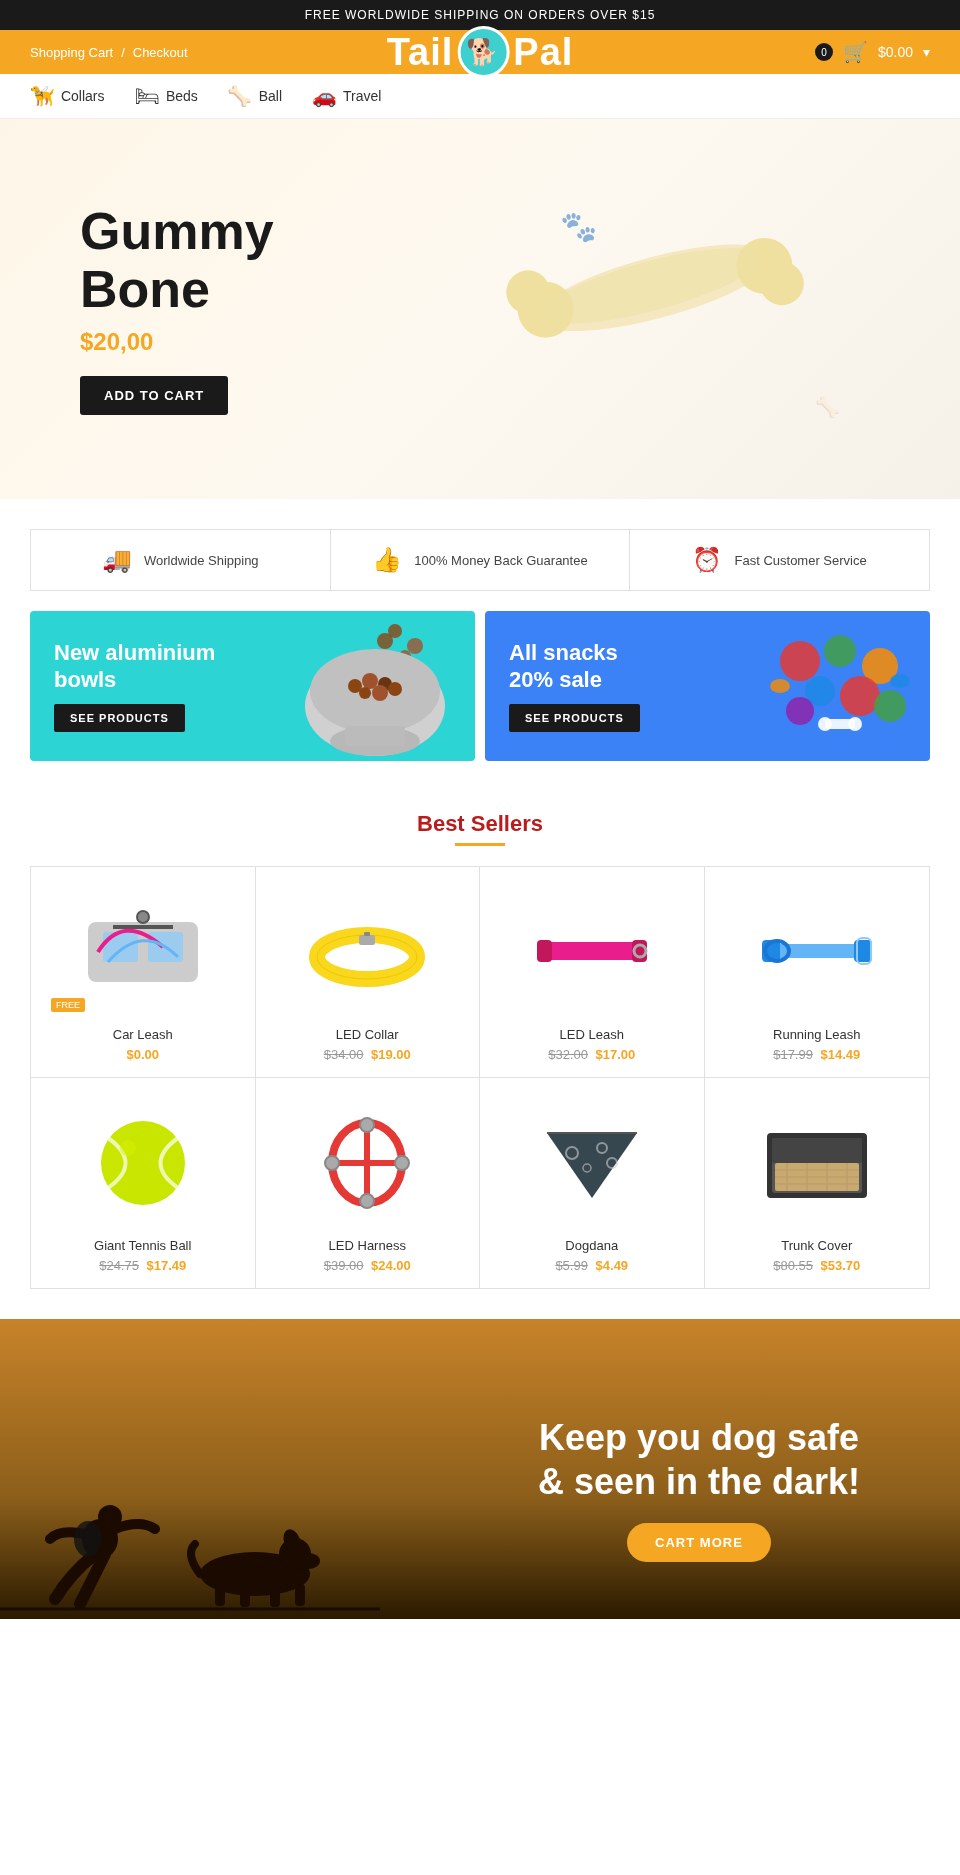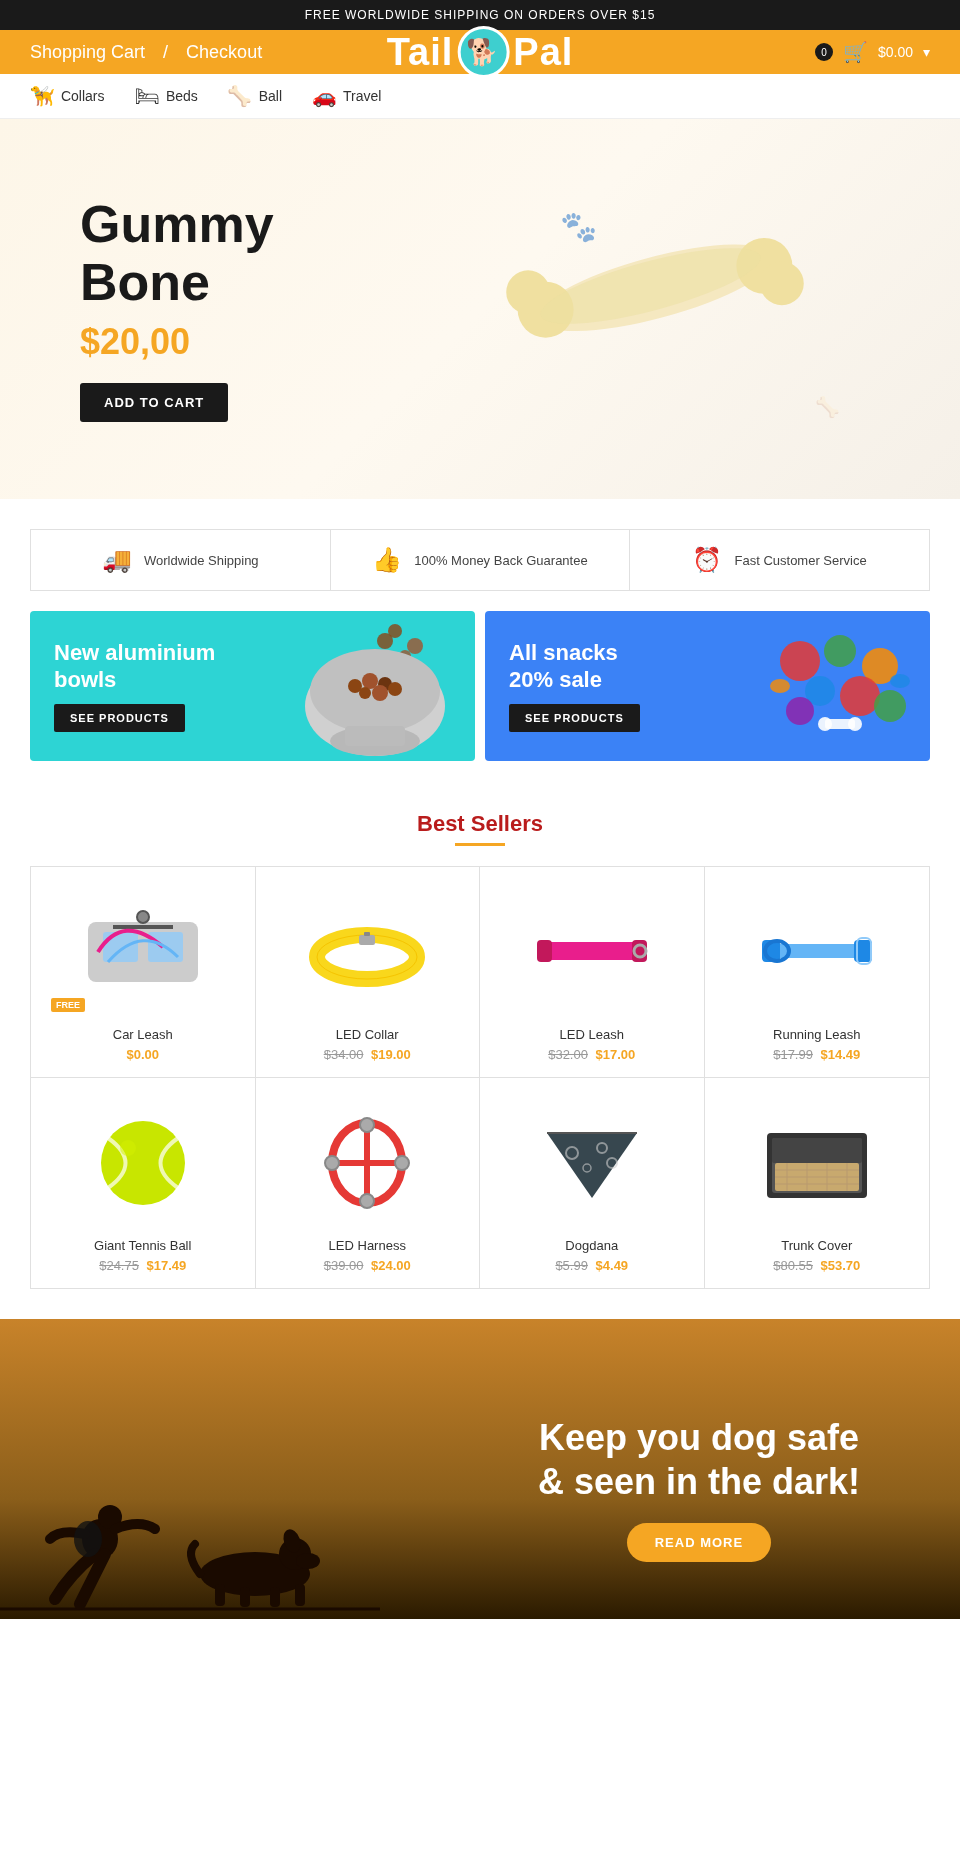"Shopping Cart" .header-nav-left { font-size: 18px -> 13px; gap: 18px -> 8px }
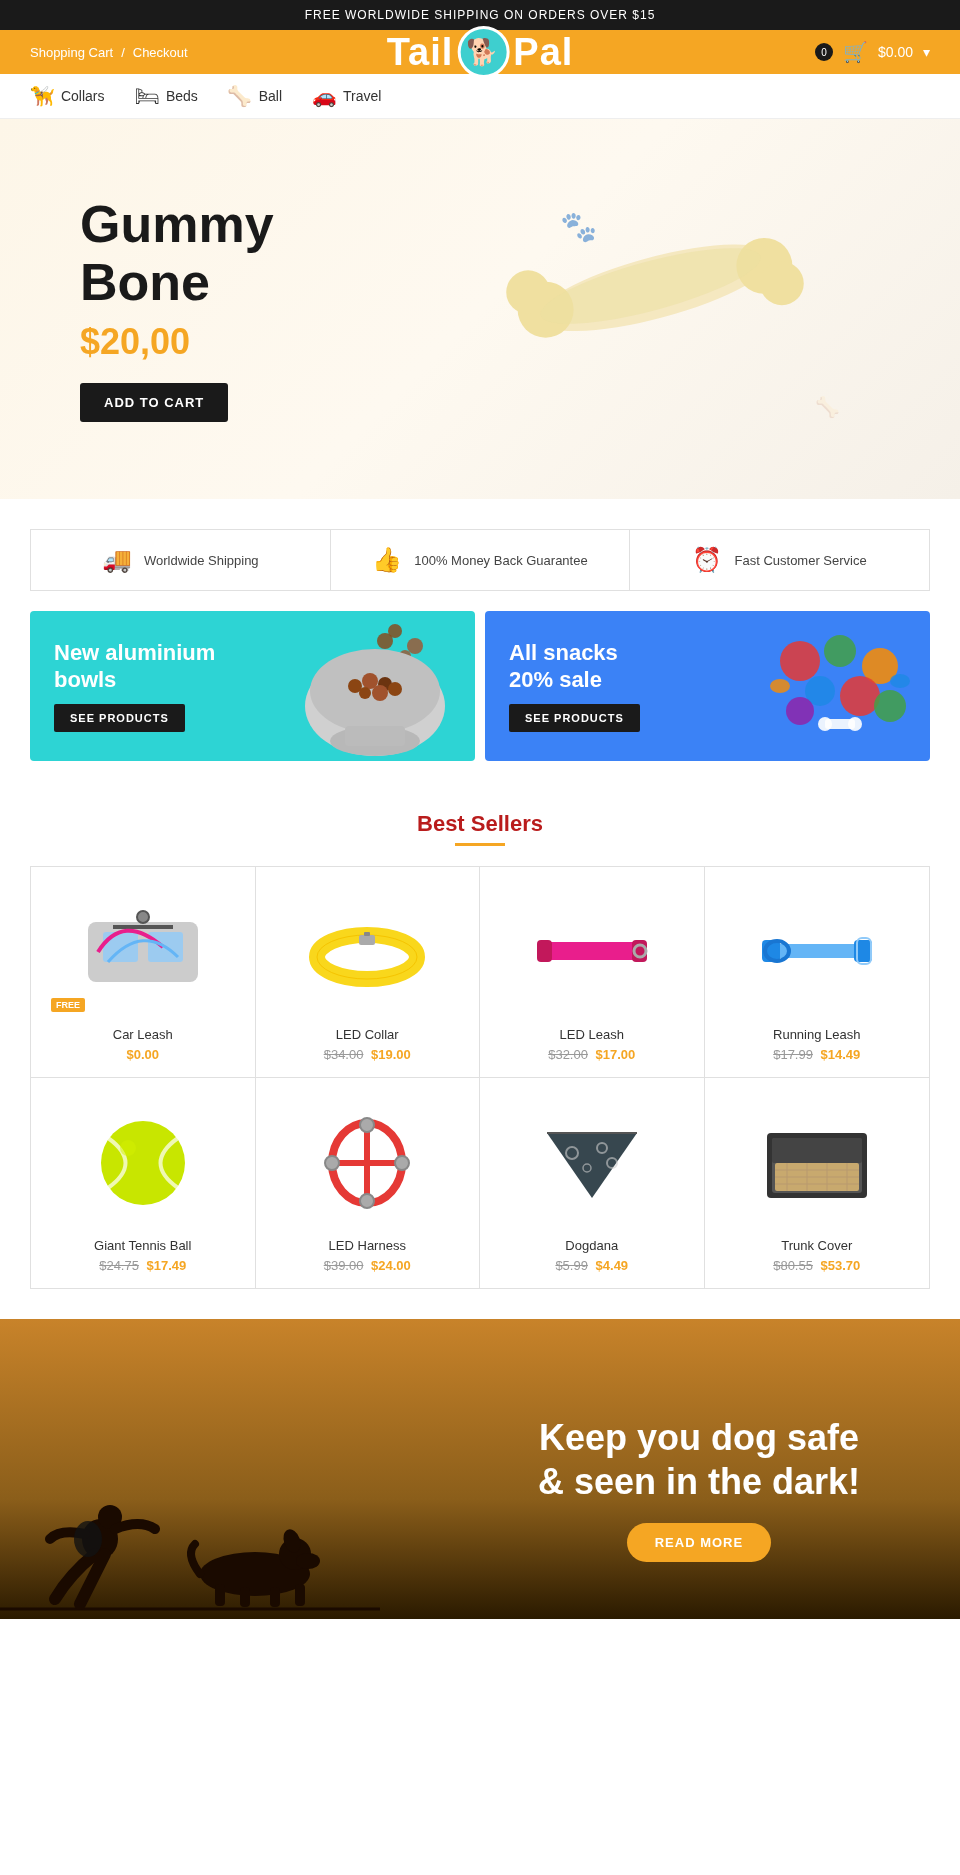"$20,00" .hero-price { font-size: 36px -> 24px }
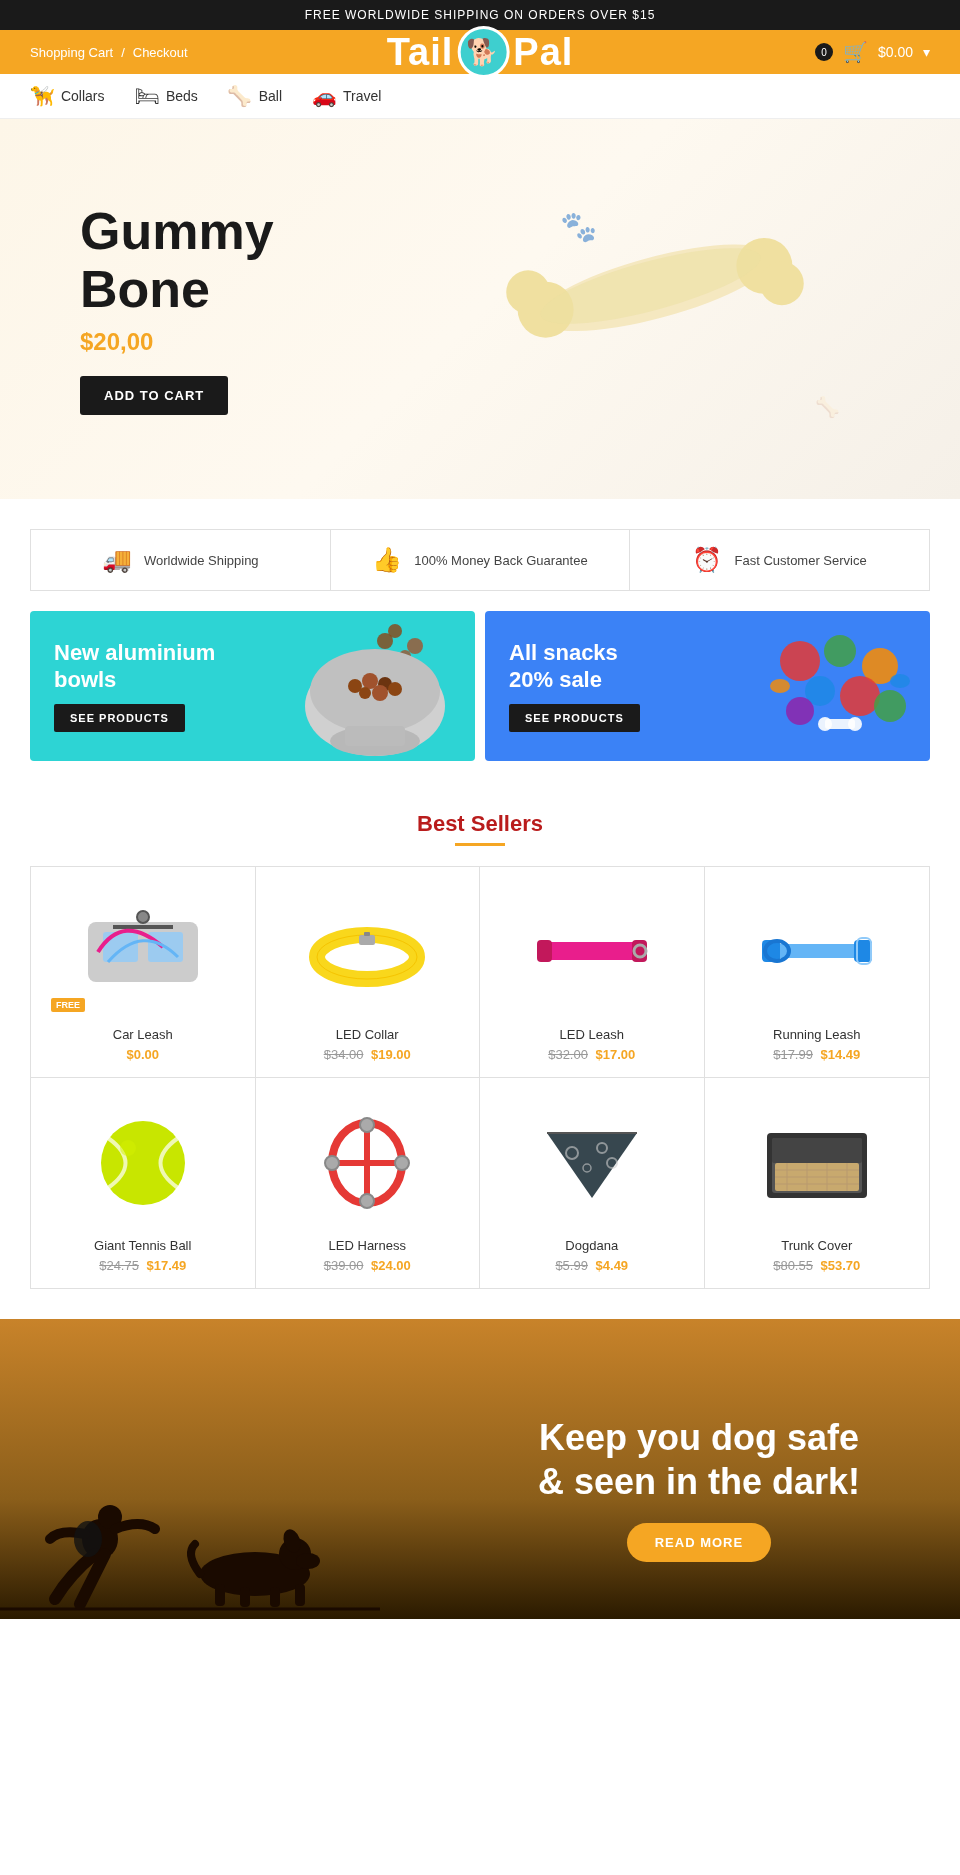"FREE" .free-badge { font-weight: bold -> normal }
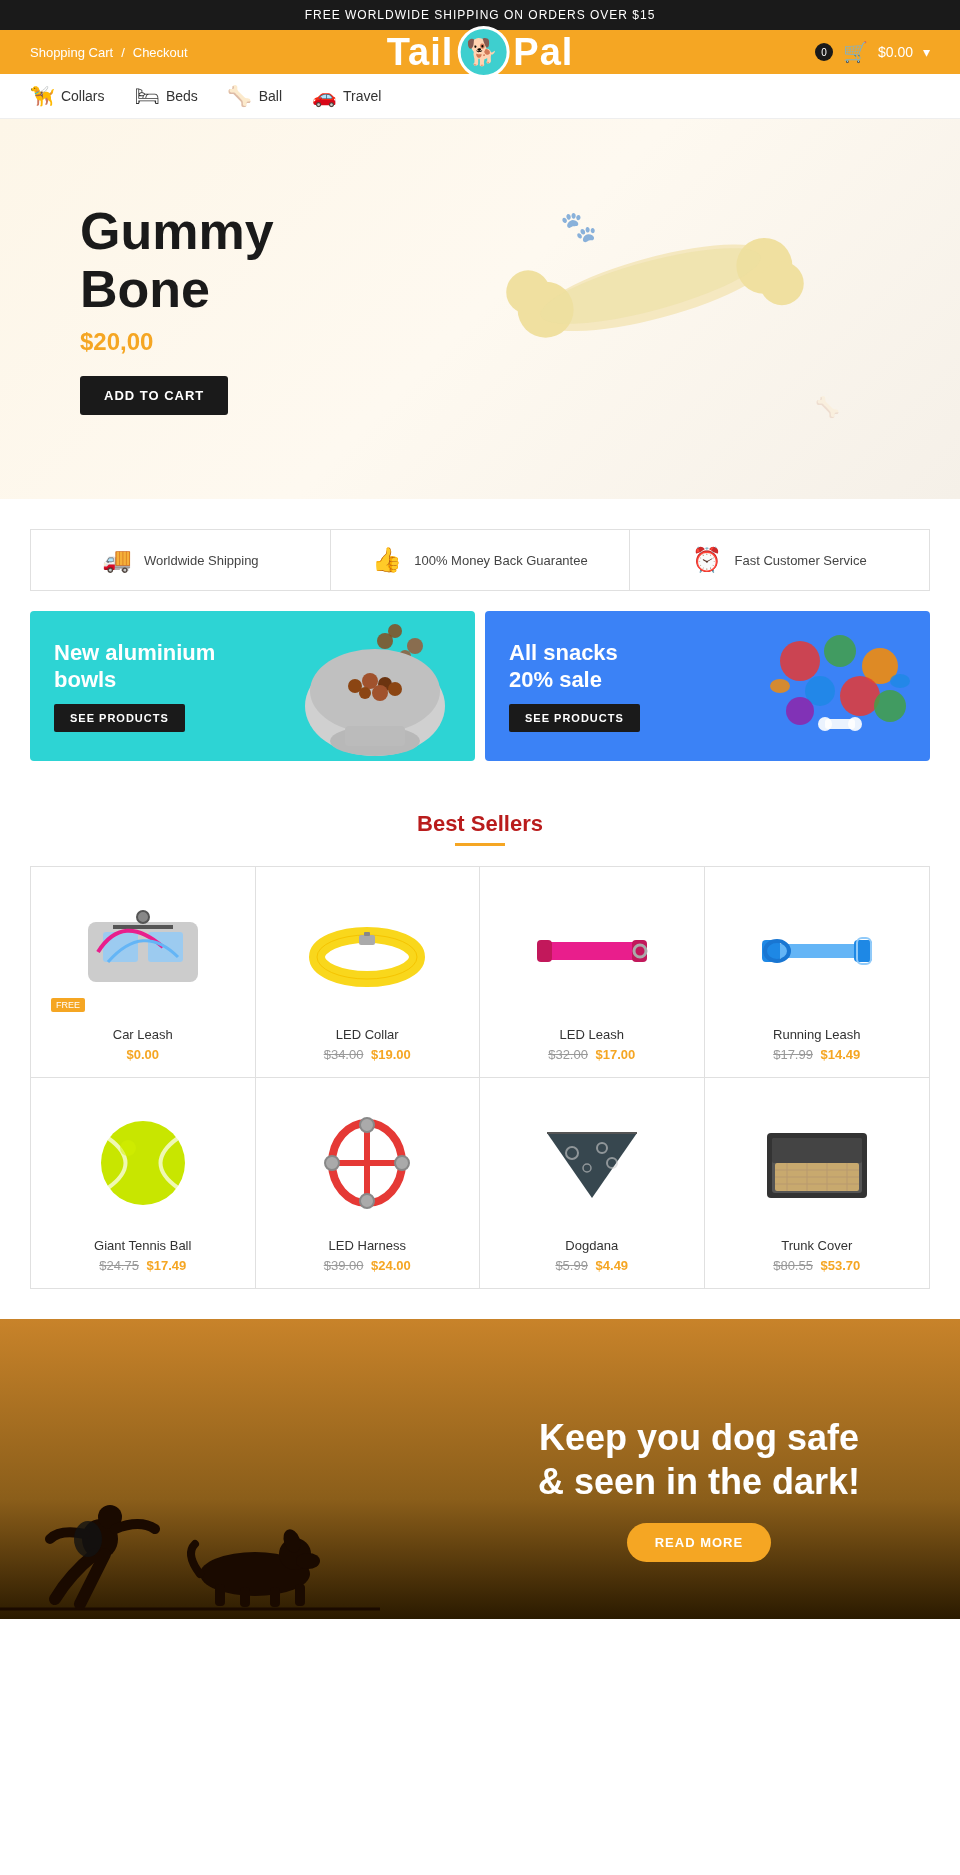"READ MORE" button.bottom-cta-btn { text: READ -> CART }
